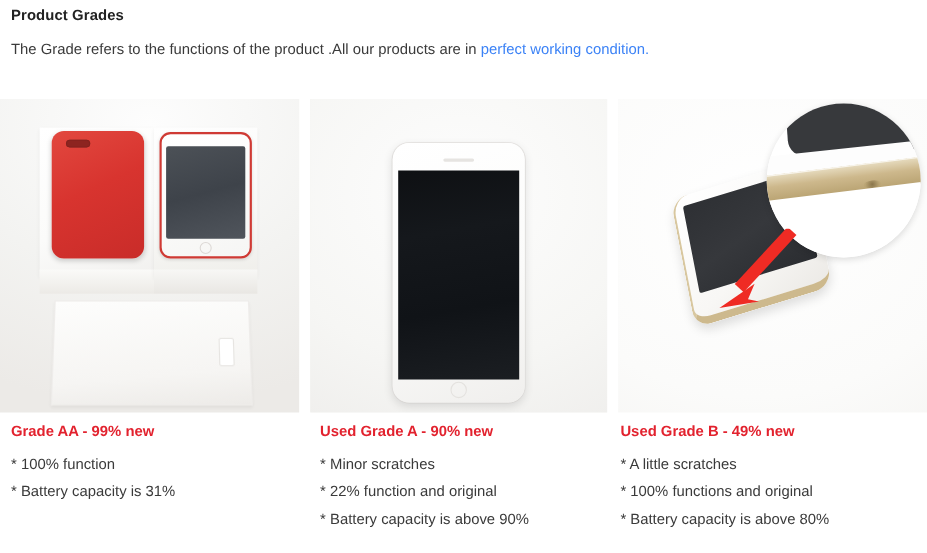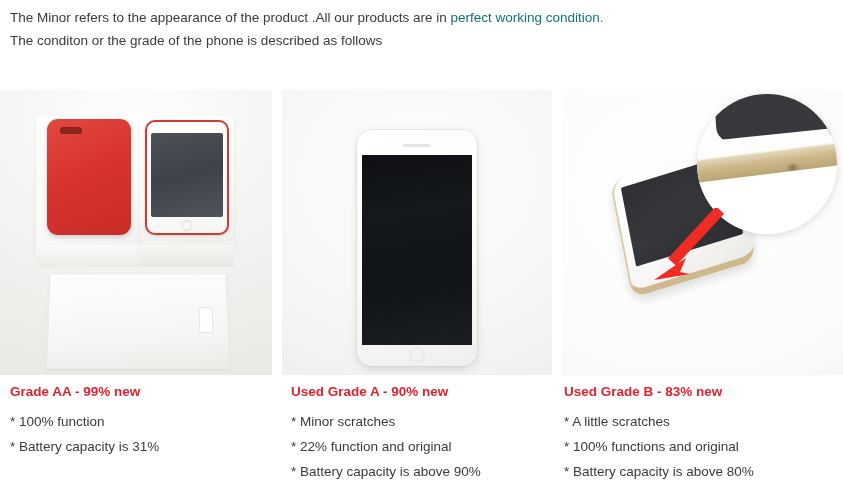"Product Grades" div.page-title { html: none -> <div>Product Grades</div> }
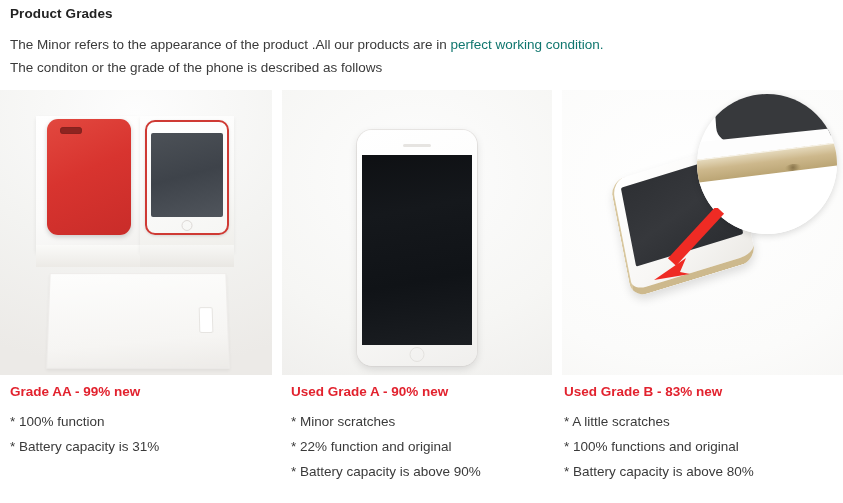"The Minor refers to the" span { text: Minor refers to the appearance -> Grade refers to the functions }
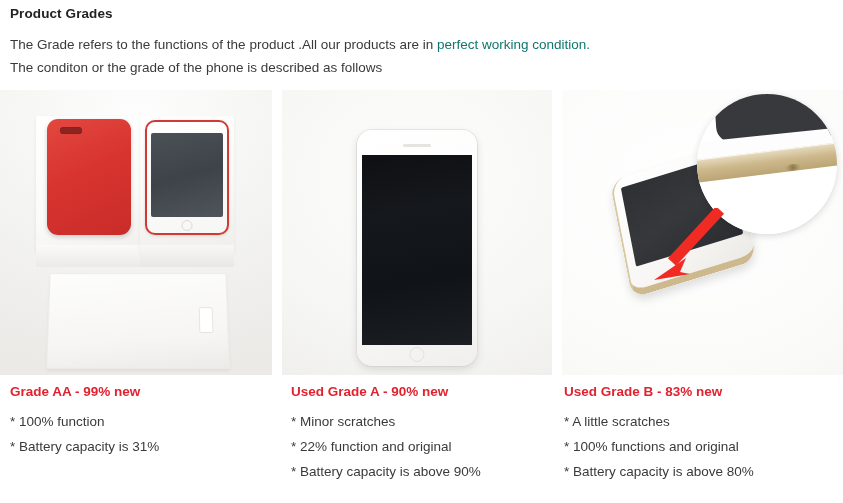"perfect working condition" .accent-red { color: #0f766e -> #3b82f6 }
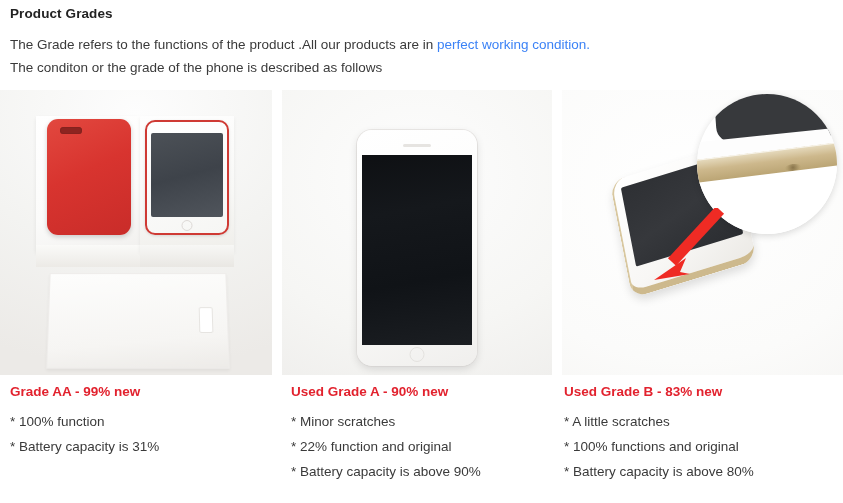"The conditon or the grade" p.intro-line { html: <p>The conditon or the grade of the phone is described as follows</p> -> none }
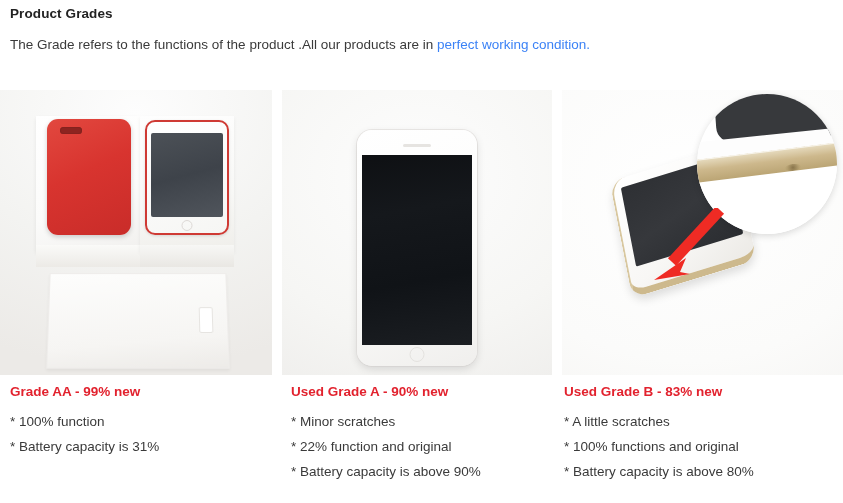"Used Grade B - 83%" div.grade-title { text: 83% -> 49% }
